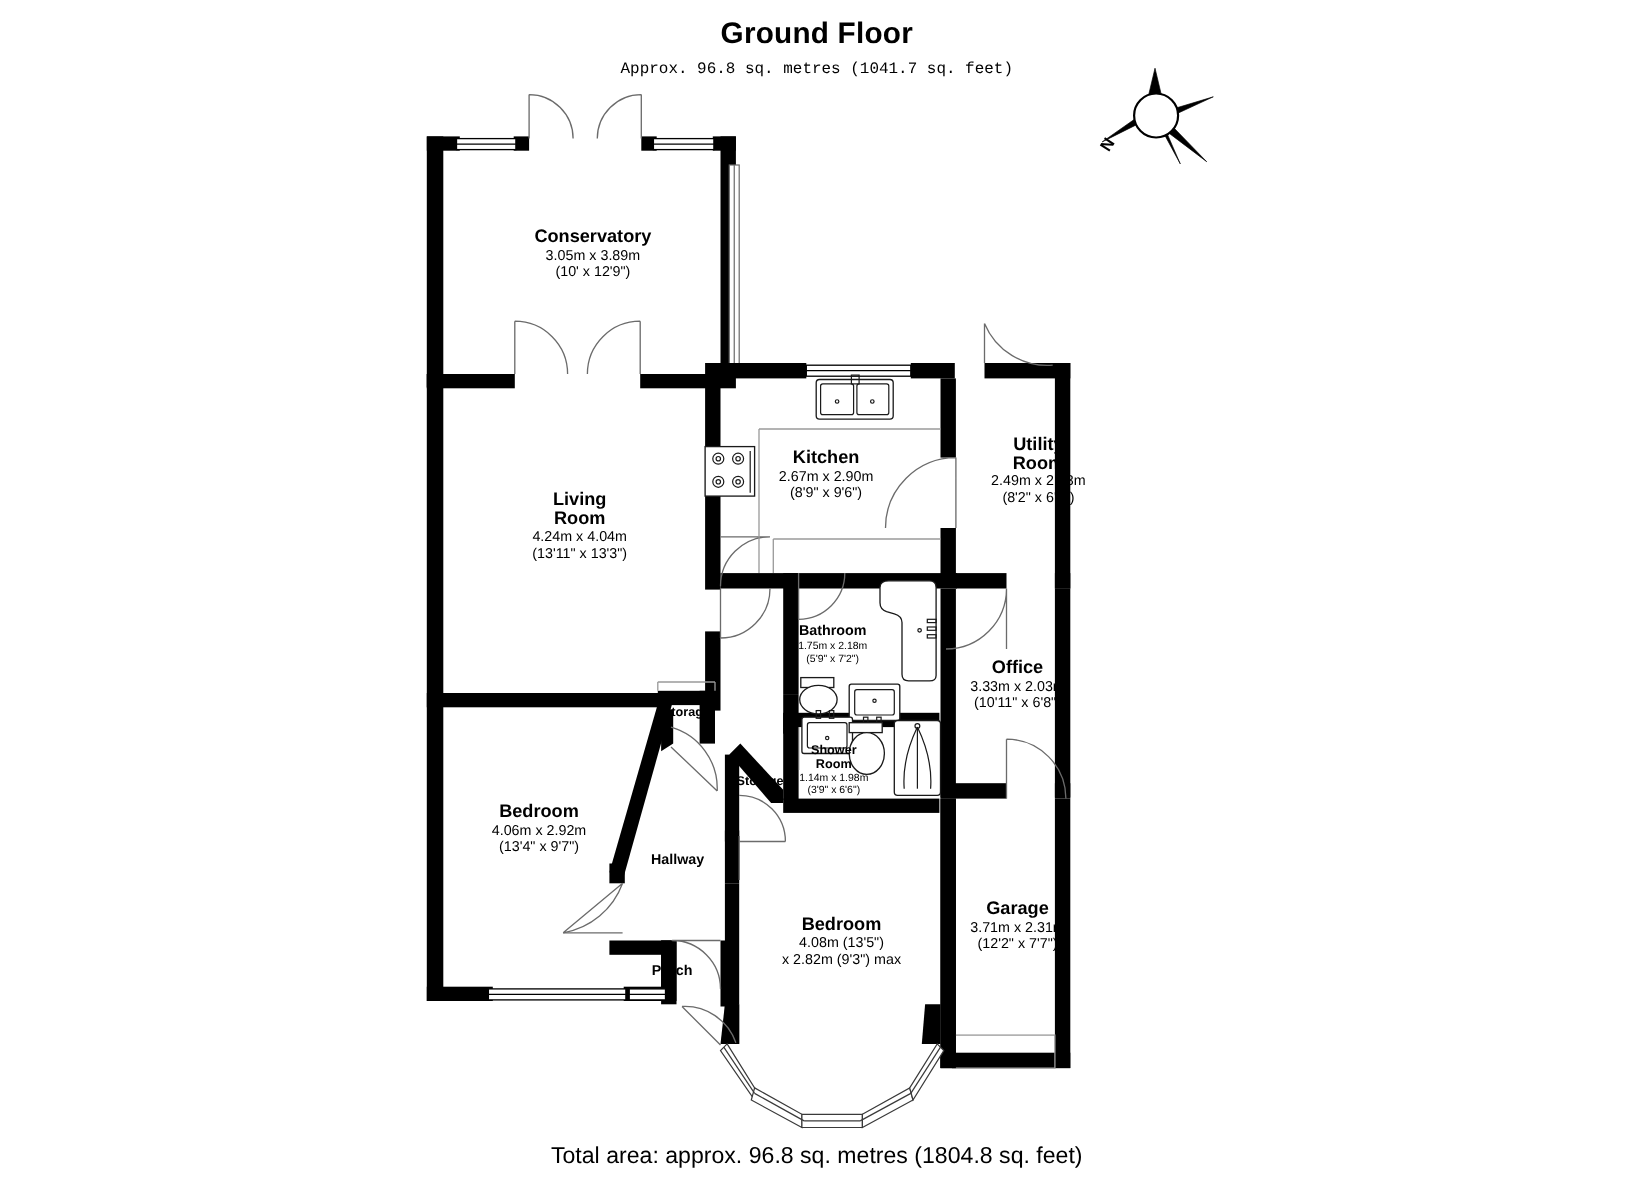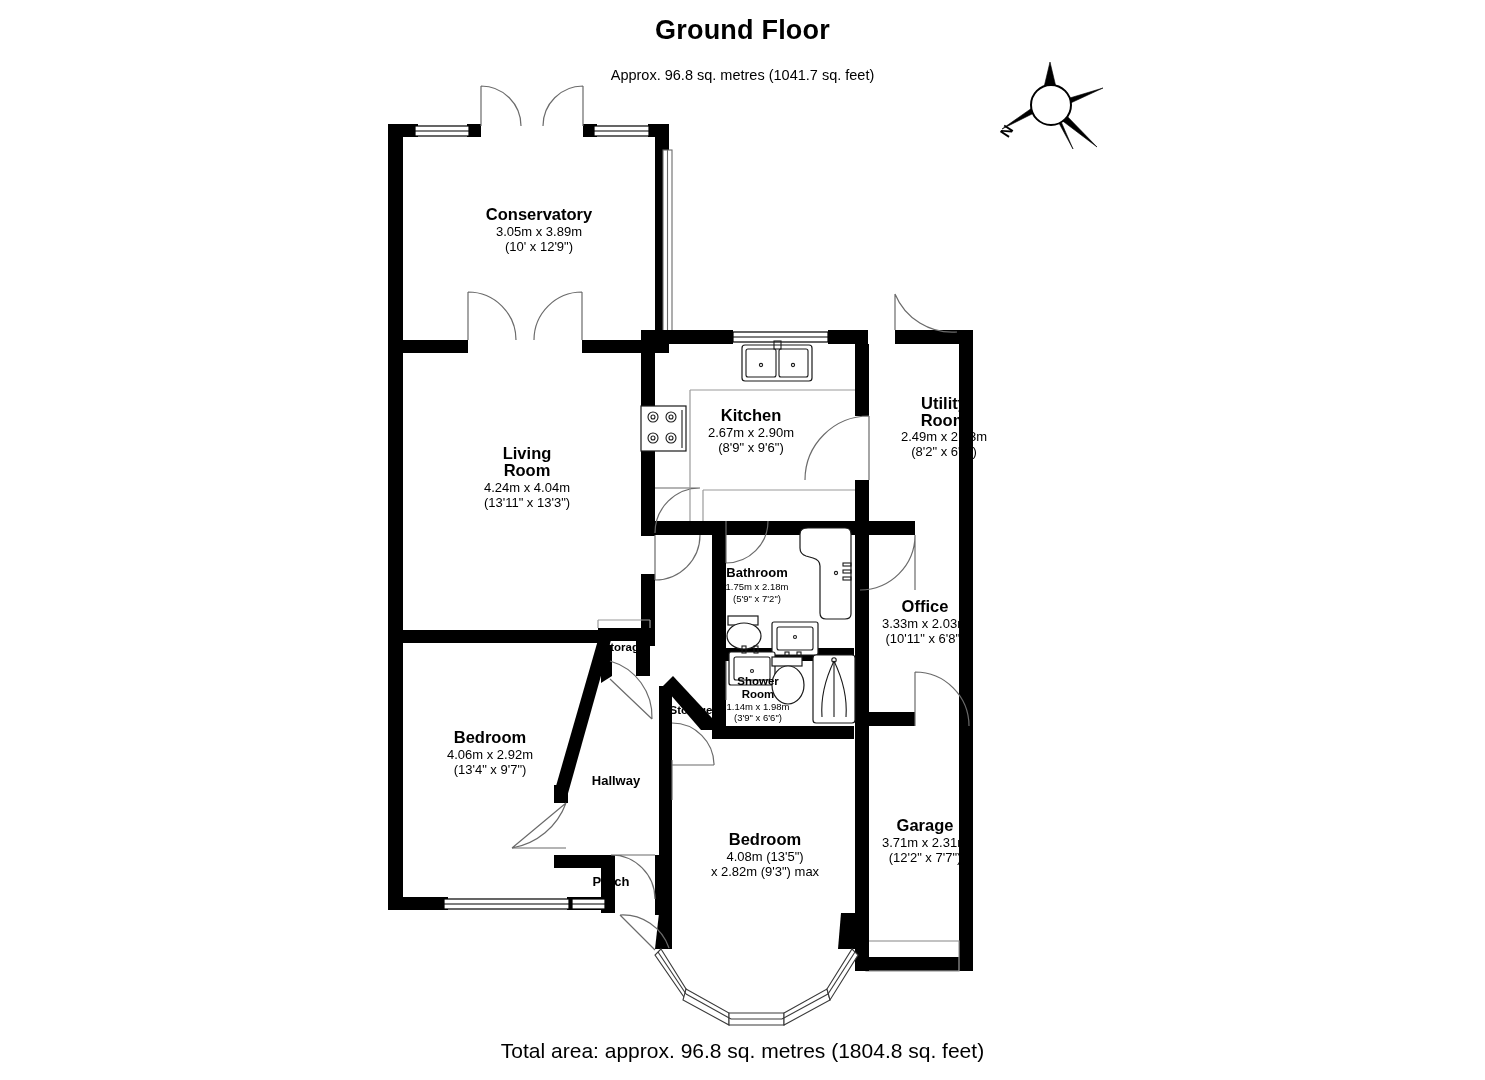"Approx. 96.8 sq. metres (1041.7" .title-sub { font-family: none -> Liberation Mono, monospace; margin-top: 22px -> 10px }
